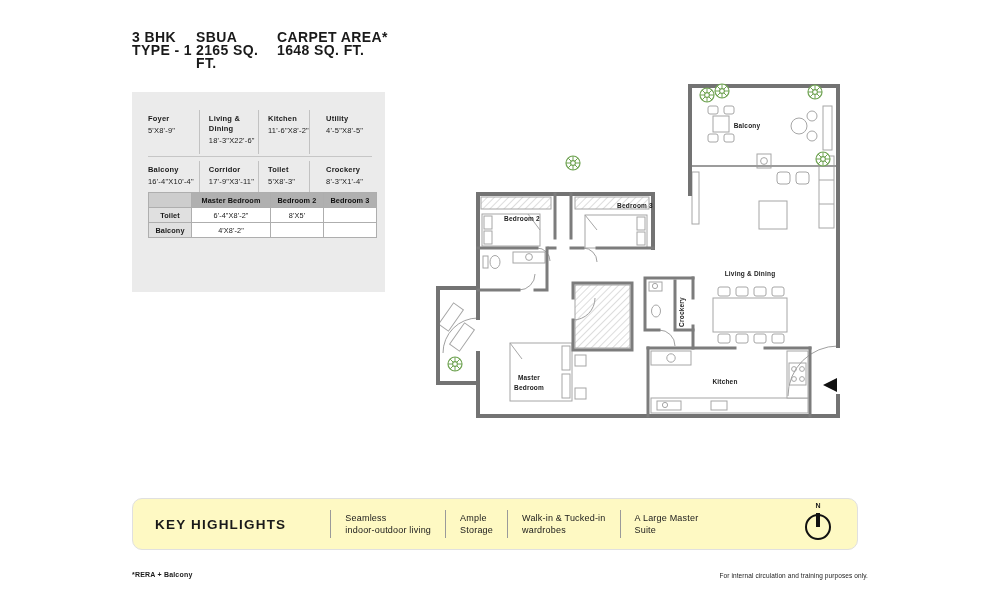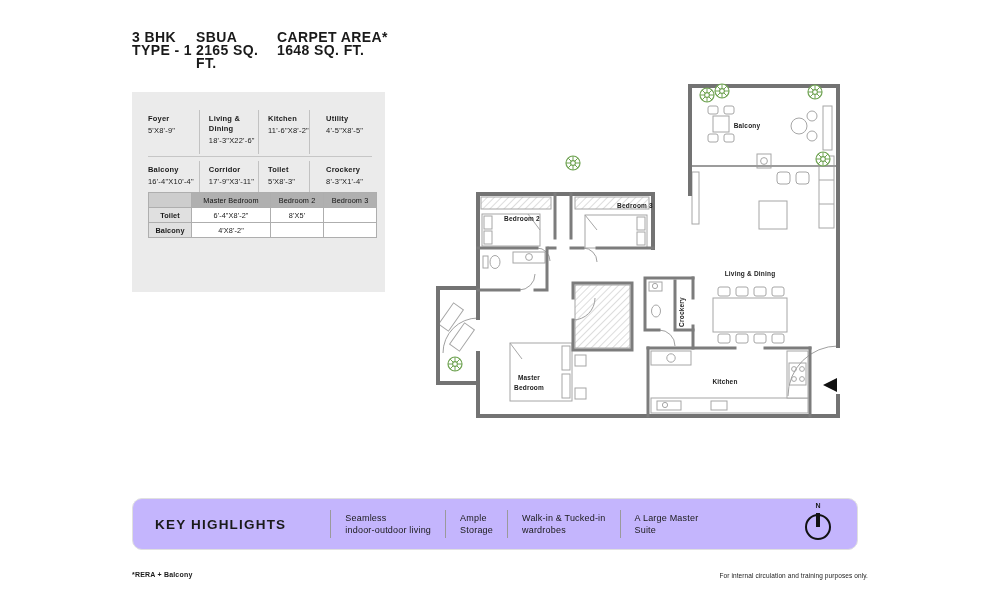"Master Bedroom" .bedtable thead th { font-weight: 400 -> 700 }
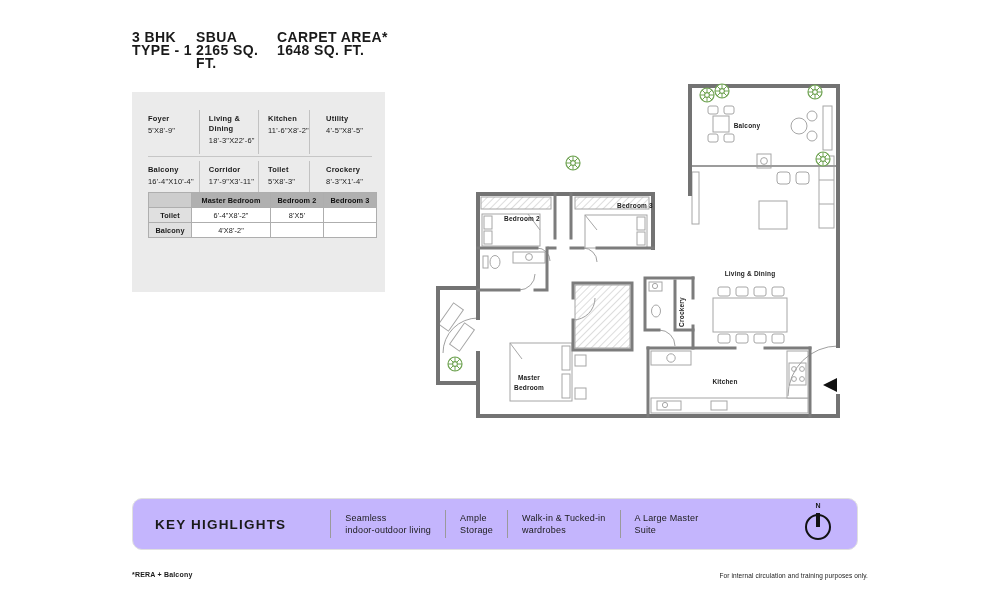"KEY HIGHLIGHTS" .highlights { background: #c4b5fd -> #fef9c3 }
